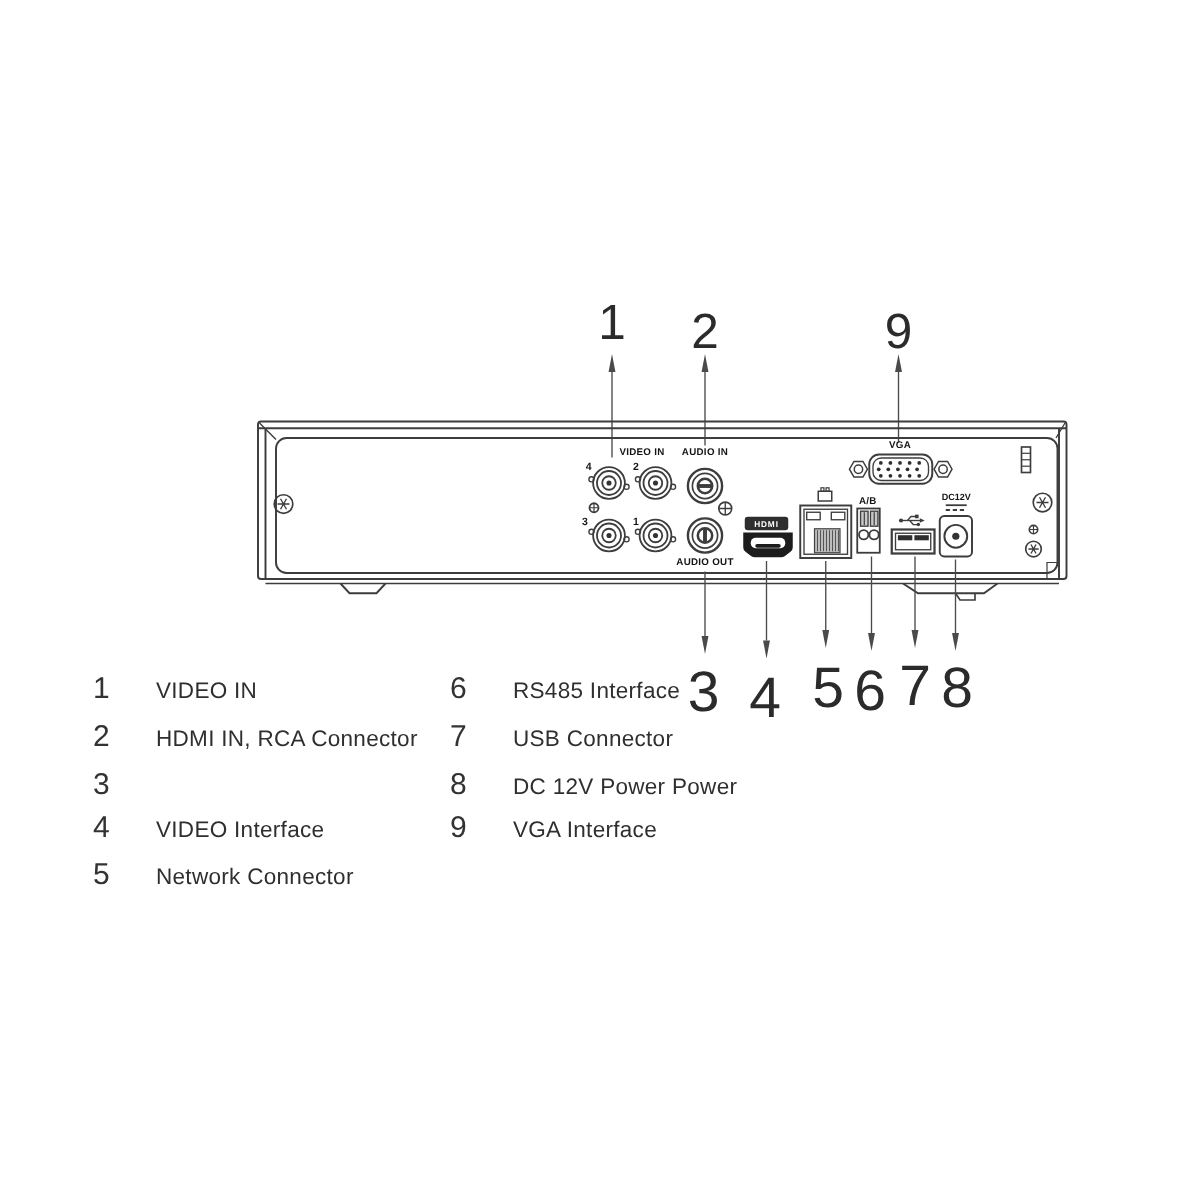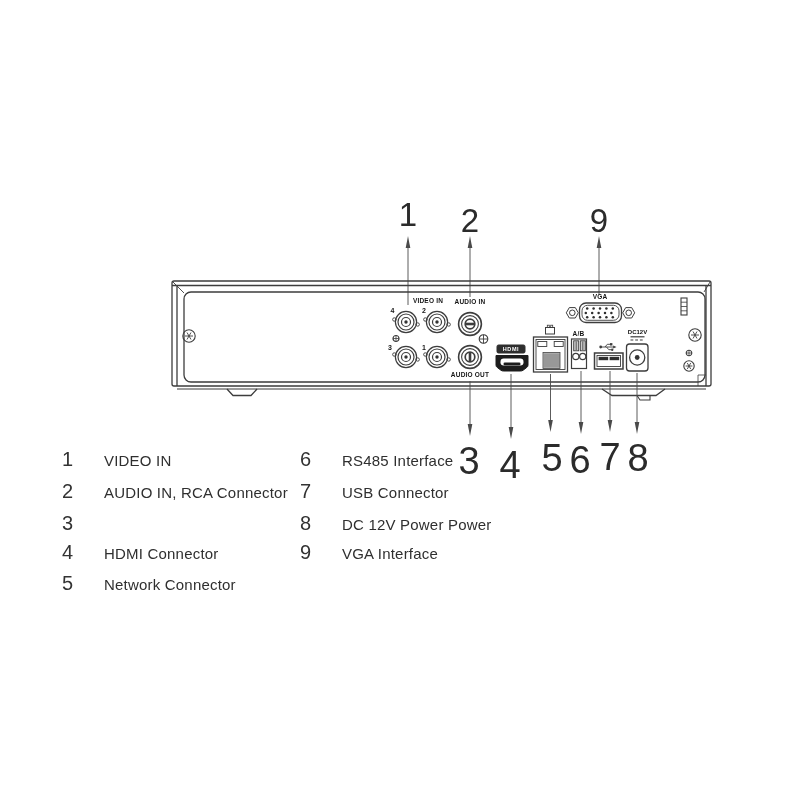"AUDIO IN, RCA Connector" span.lbl { text: AUDIO -> HDMI }
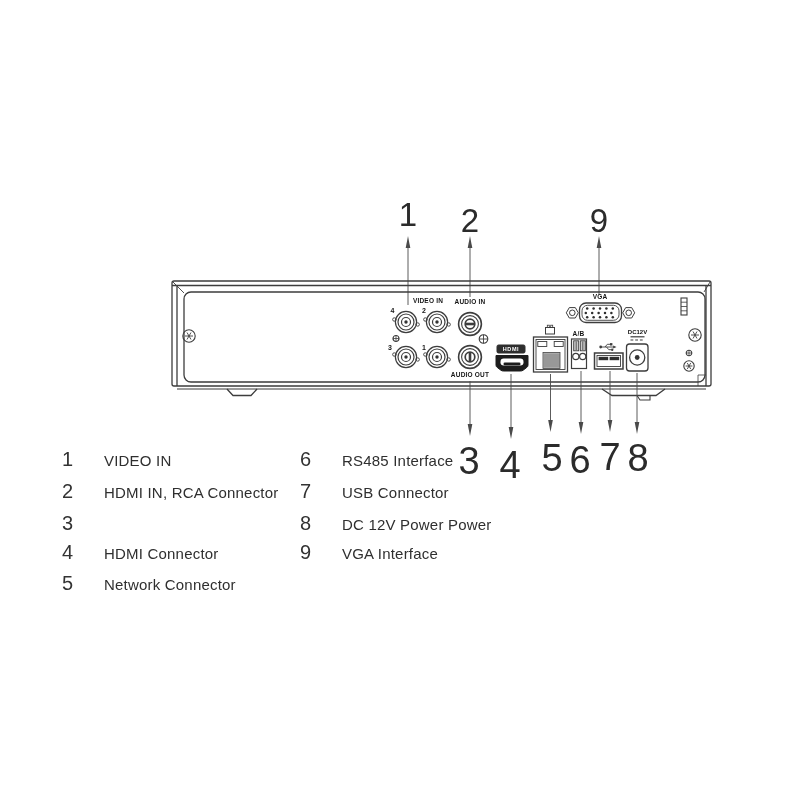"HDMI Connector" span.lbl { text: HDMI Connector -> VIDEO Interface }
